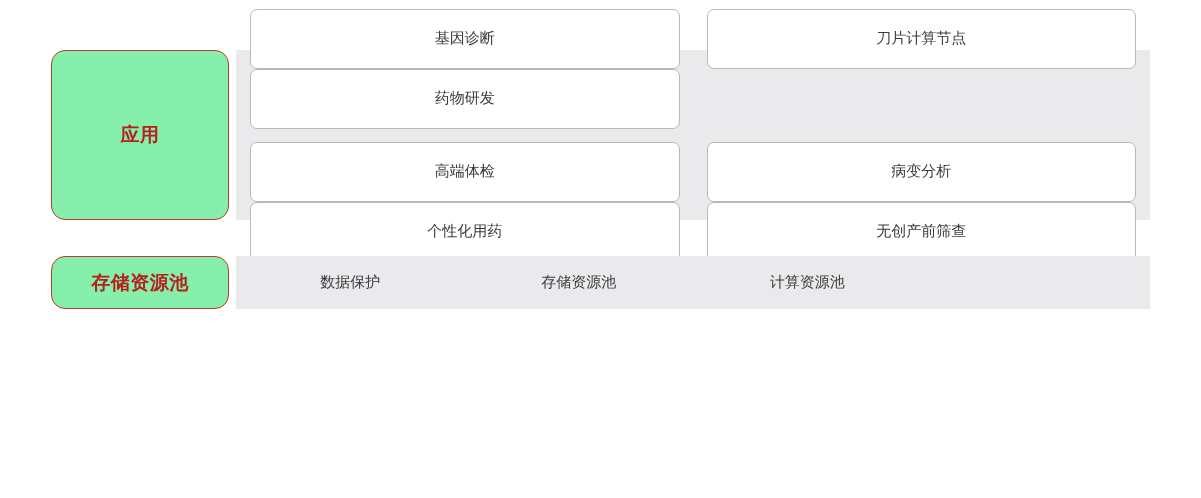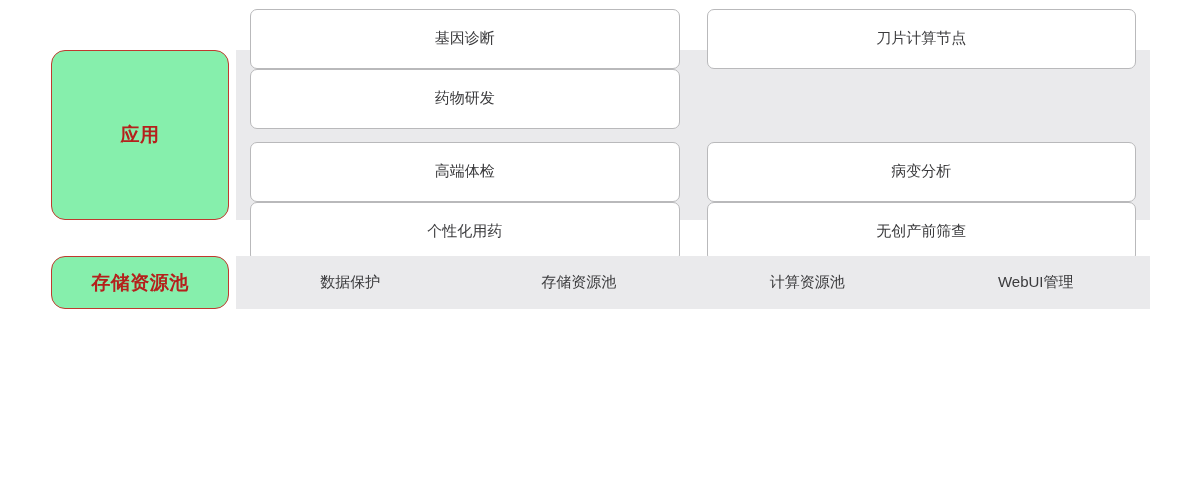"WebUI管理" div.storage-item { html: <div>WebUI管理</div> -> none }
